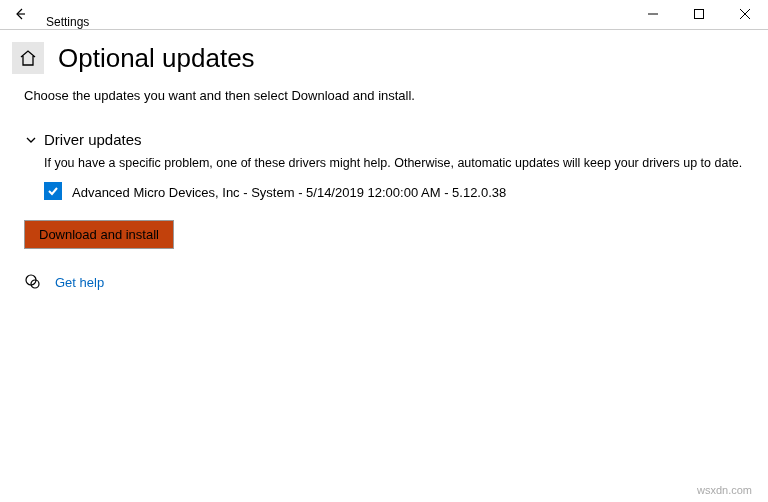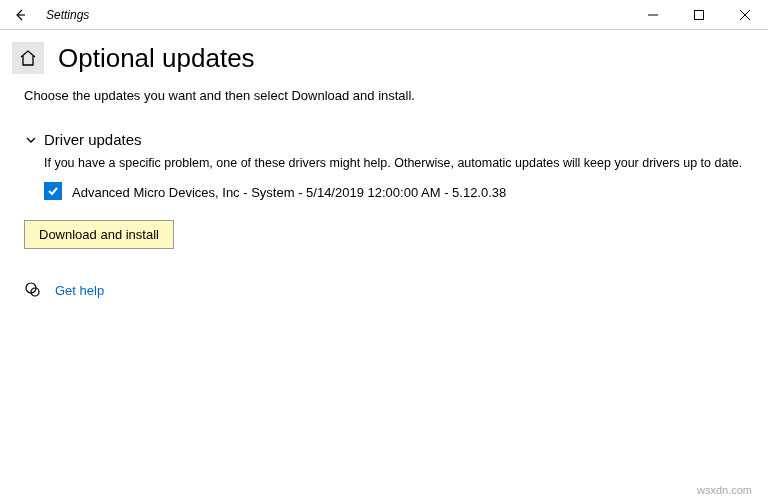"Settings" .titlebar { align-items: center -> flex-end; font-style: italic -> none }
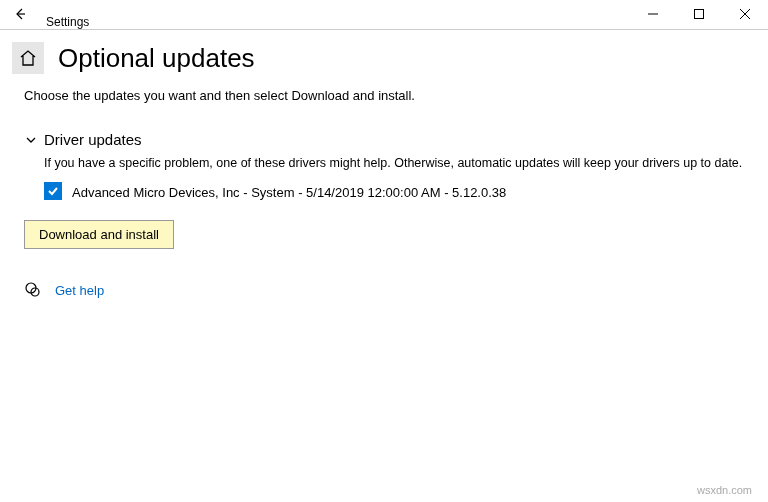"Download and install" .download-btn { background: #fef9c3 -> #c2410c; margin-bottom: 32px -> 24px }
